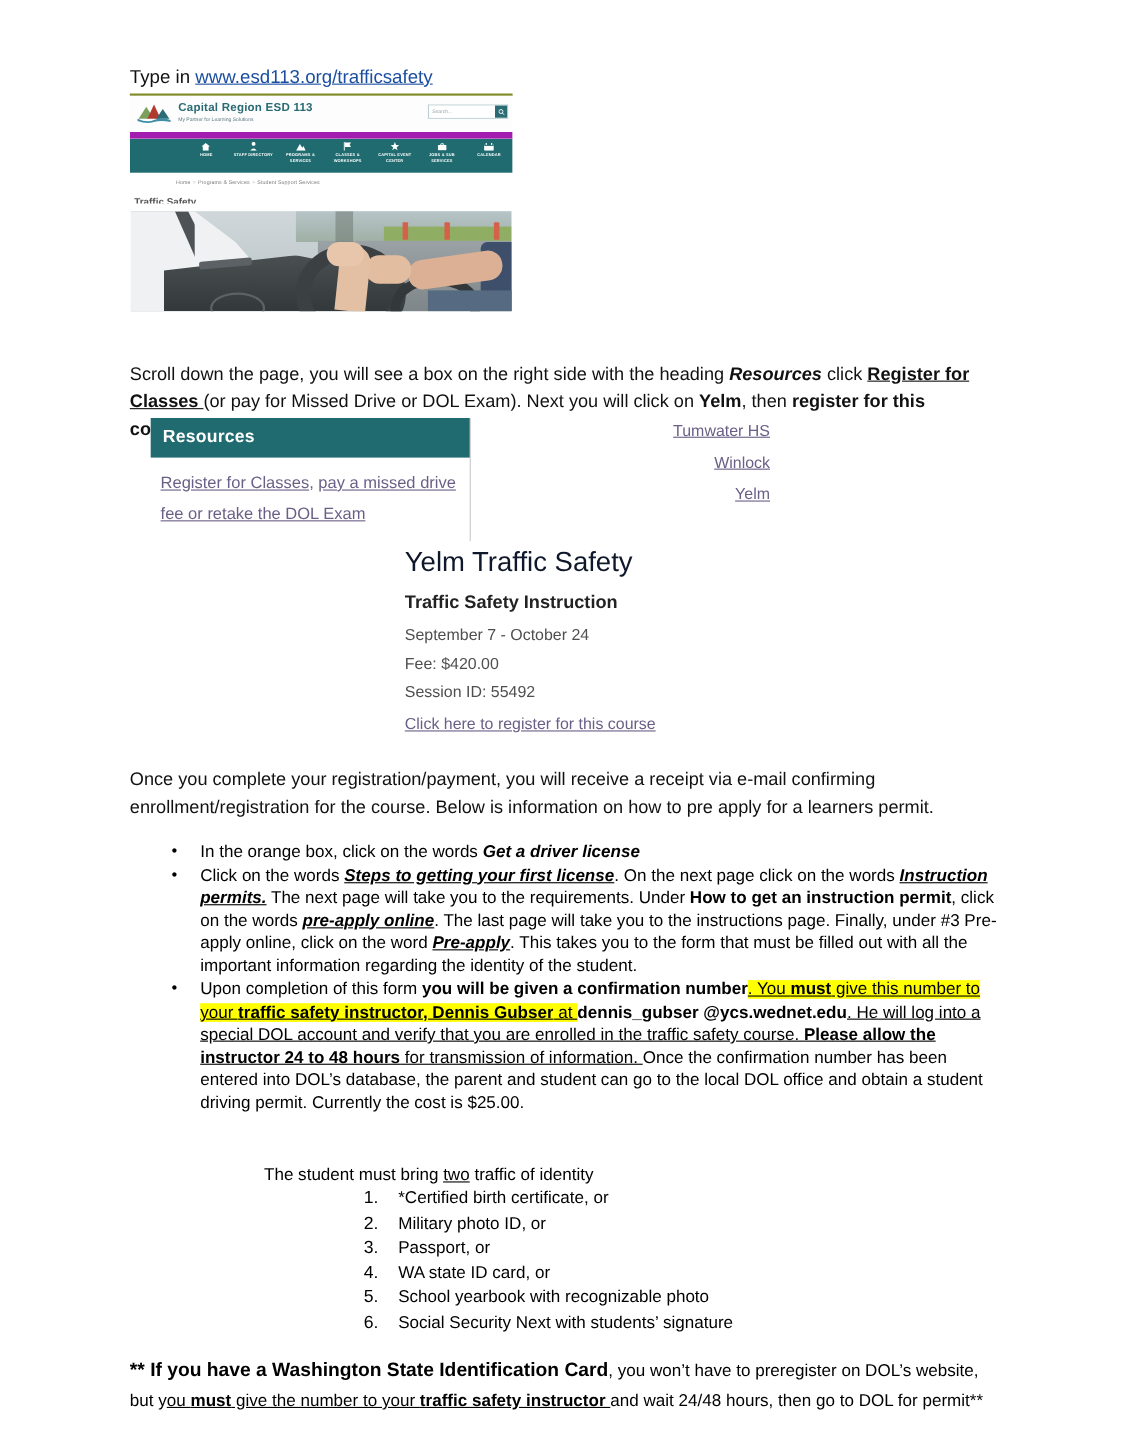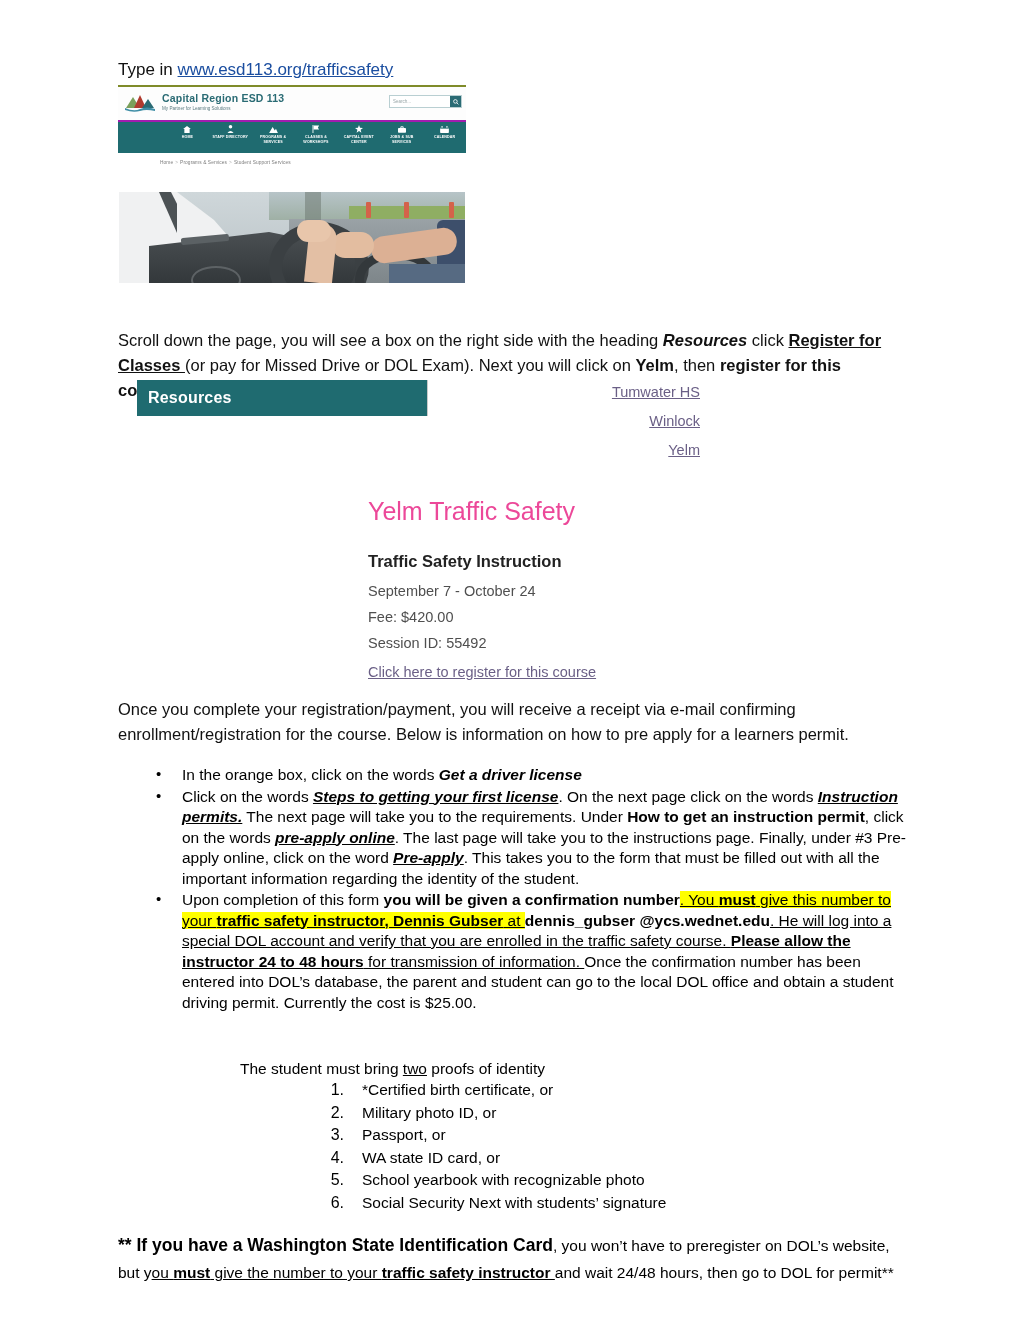"Capital Region ESD 113" #site-header { border-bottom: 2px solid #a21caf -> 6px solid #a21caf }
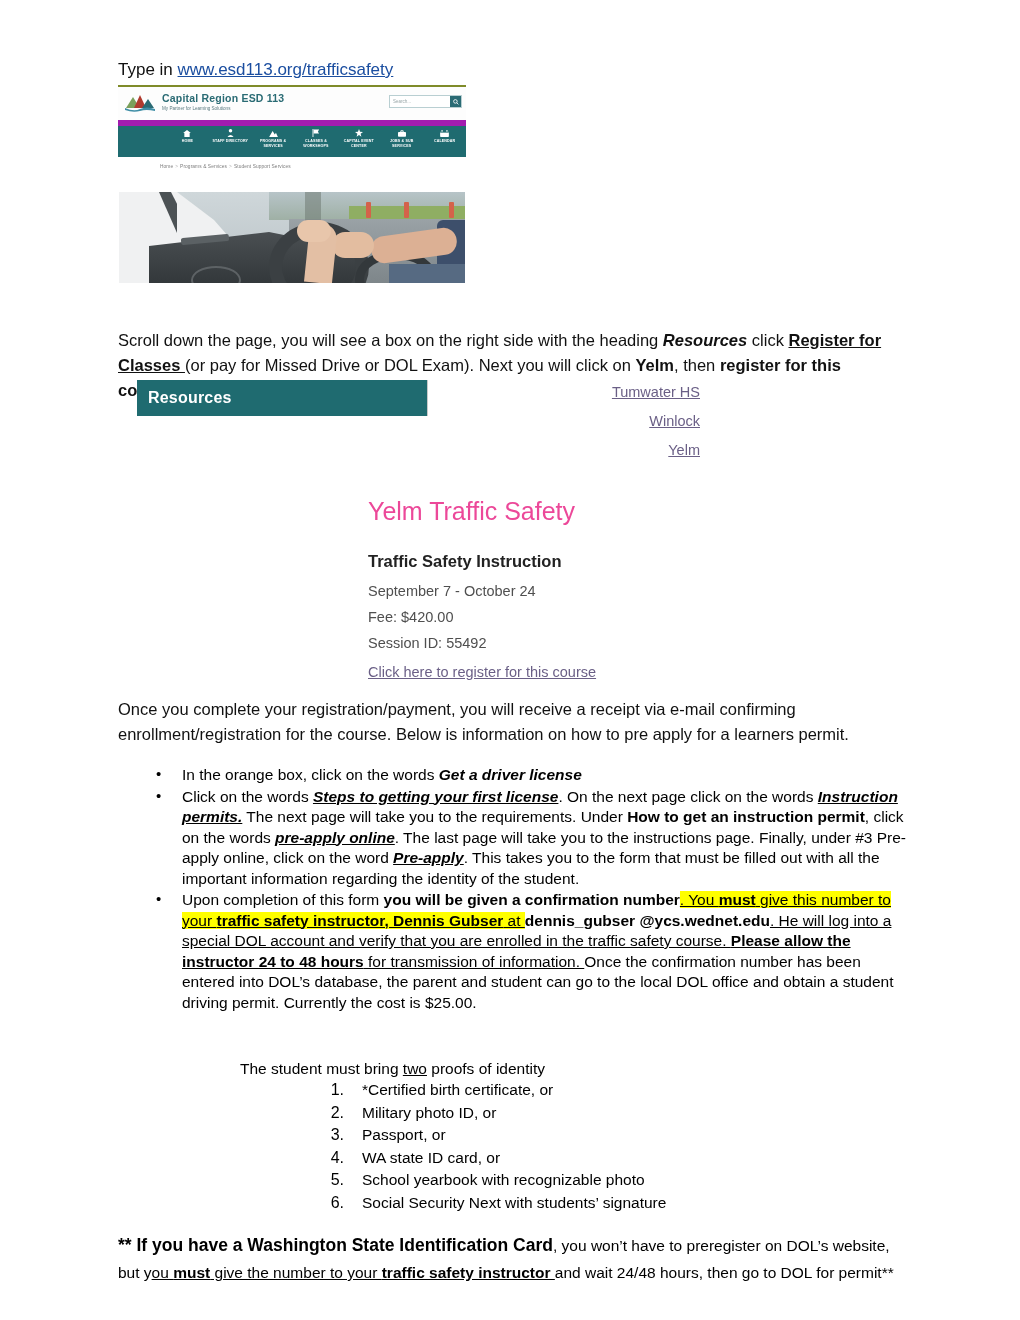"Traffic Safety" div { html: none -> <div>Traffic Safety</div> }
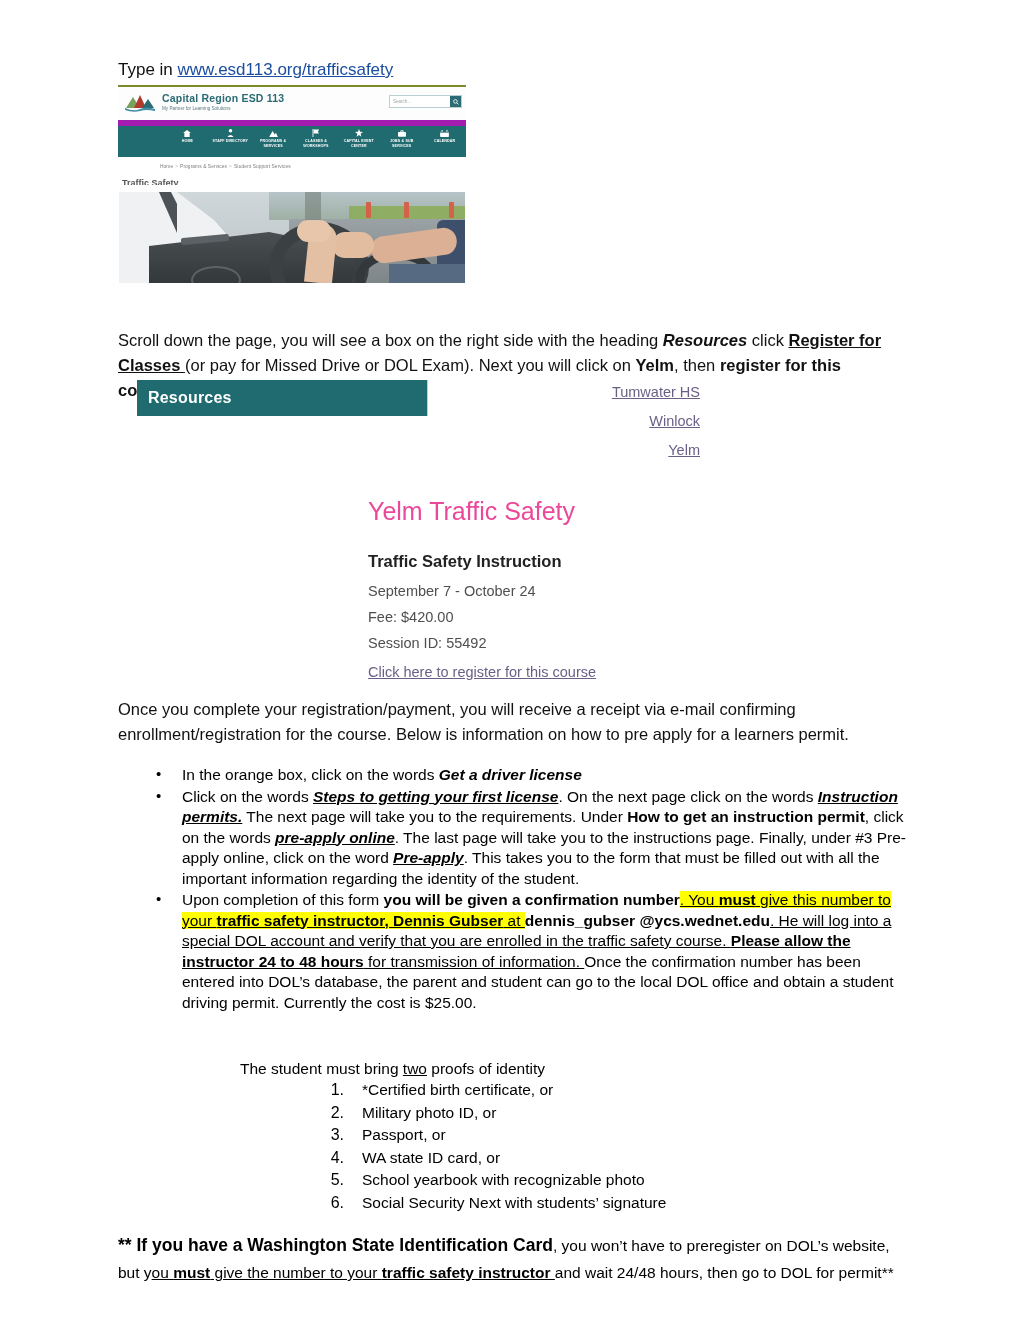"Register for Classes, pay a" div { html: none -> <div> <a>Register for Classes</a><span>, </span><a>pay a missed drive fee or retake the DOL Exam</a> </div> }
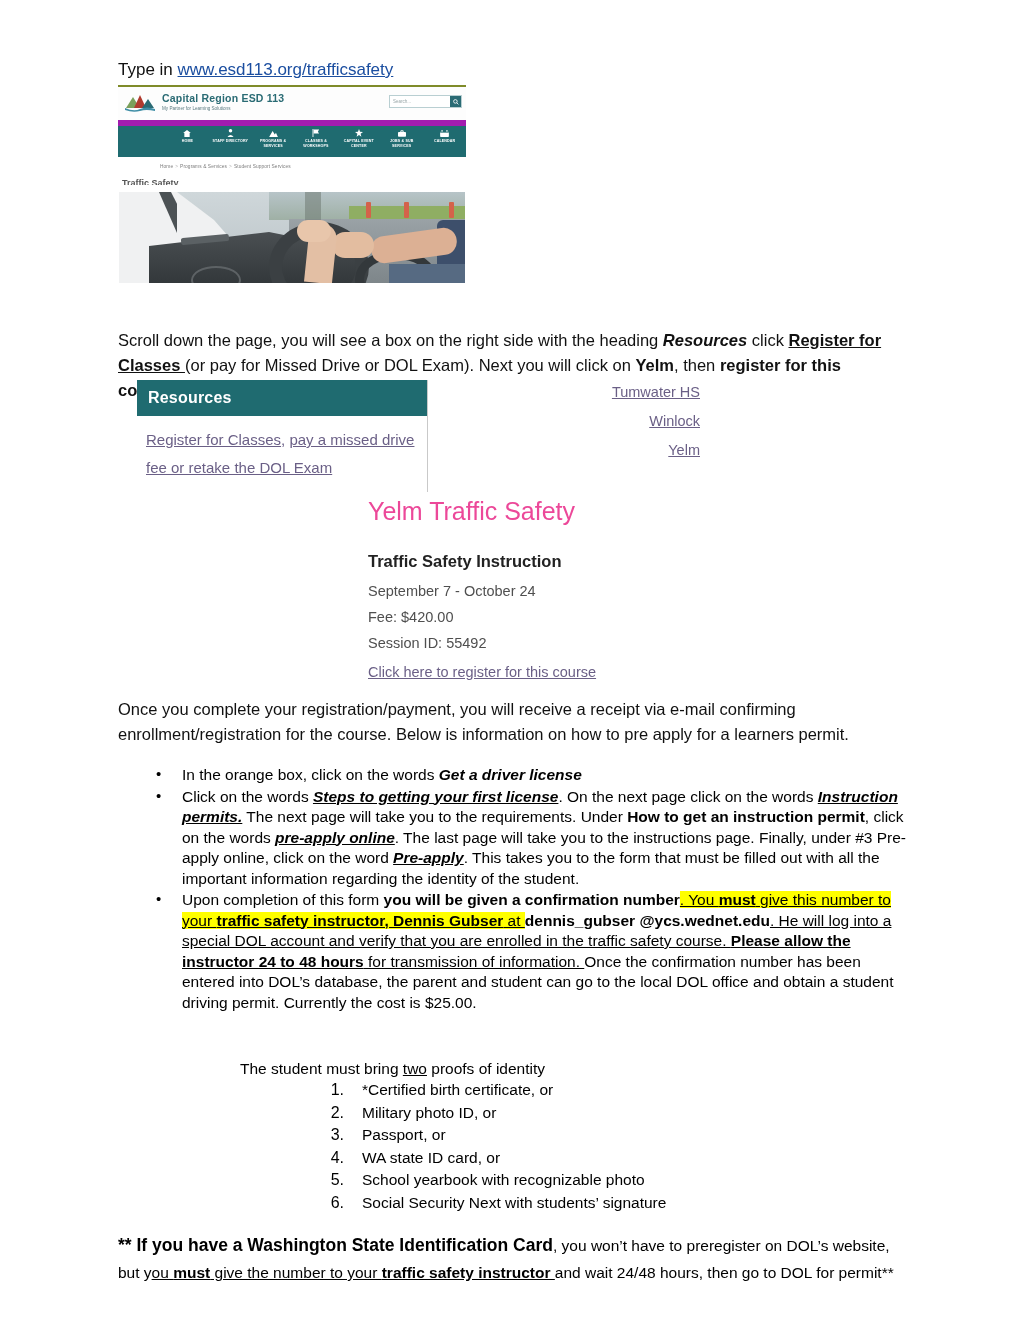"Yelm Traffic Safety" #course-title { color: #ec4899 -> #0f172a; margin-bottom: 20px -> 7px }
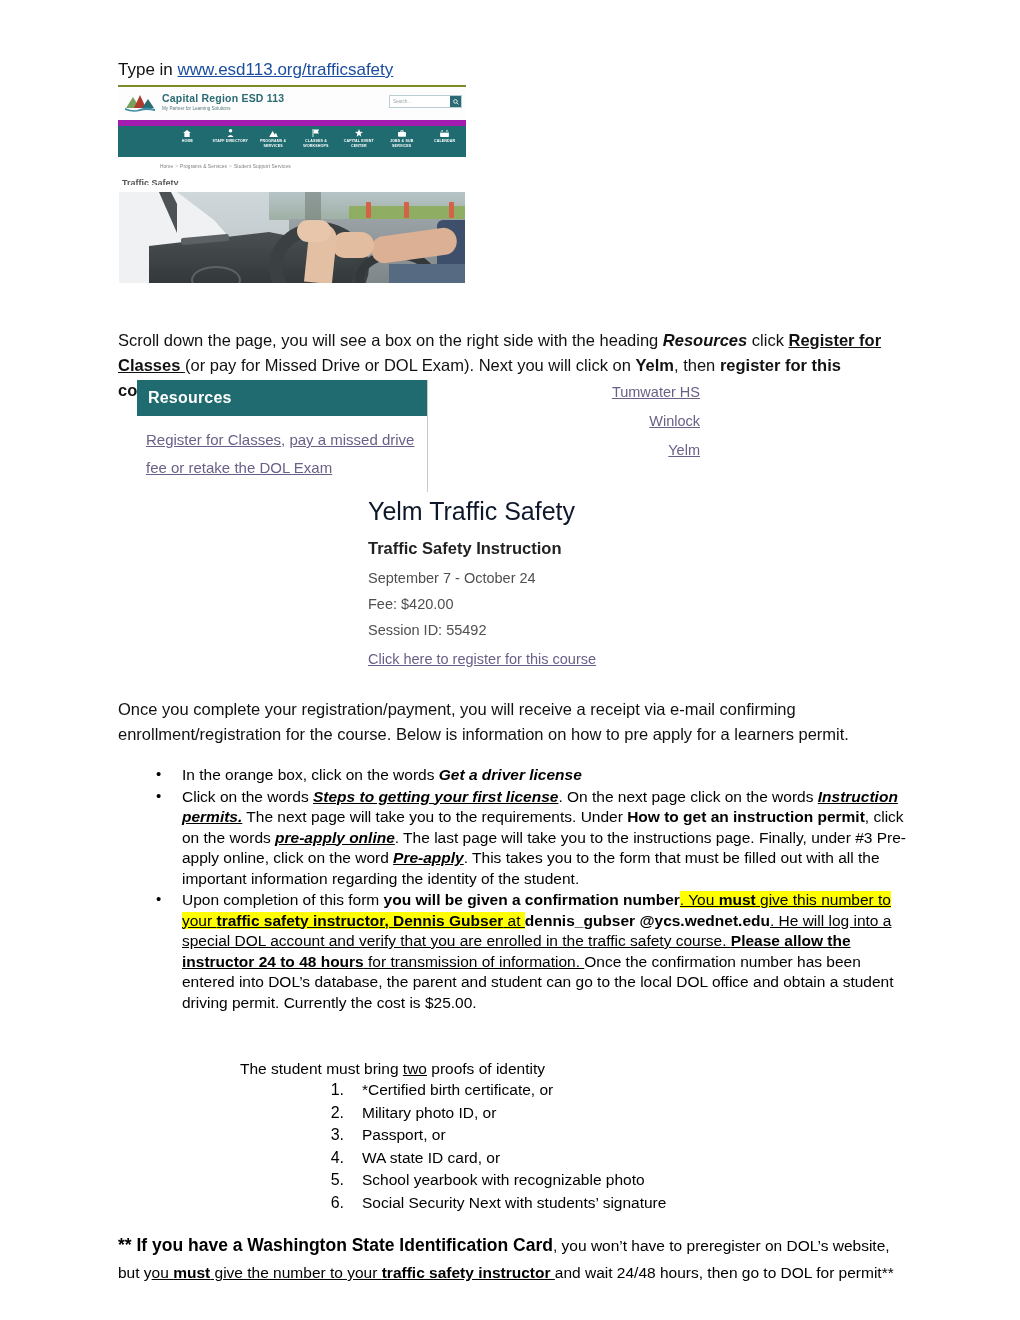"proofs of identity" span { text: proofs -> traffic }
